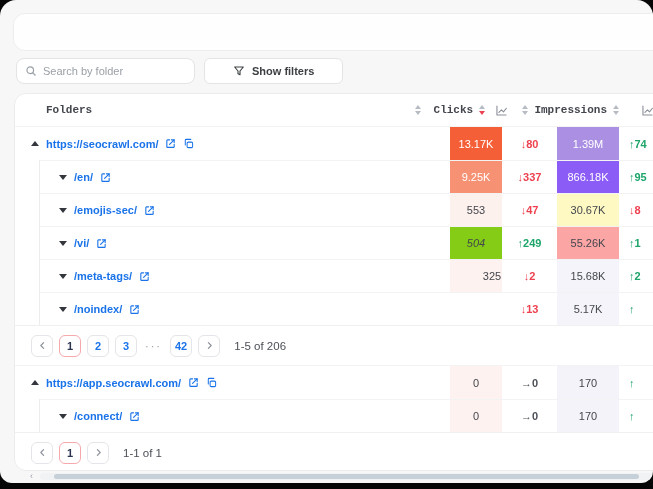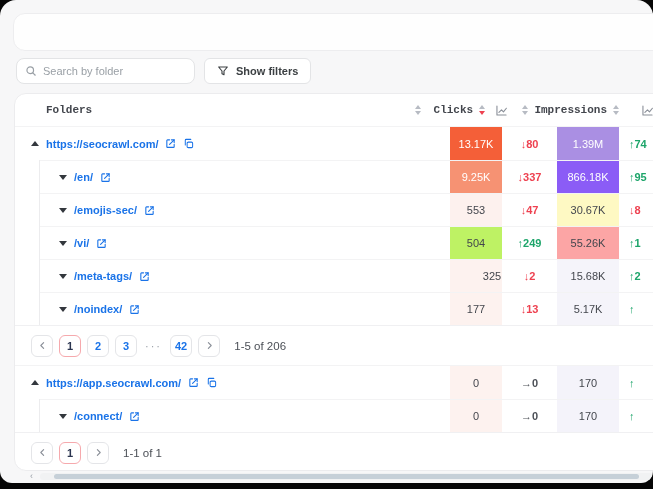"Show filters" .filters-btn { padding: 0 12px -> 0 28px }
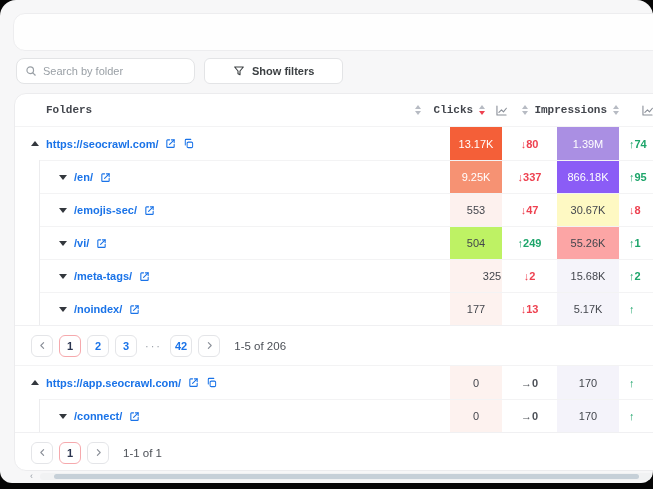"504" div.cell { background: #bef264 -> #84cc16; font-style: none -> italic }
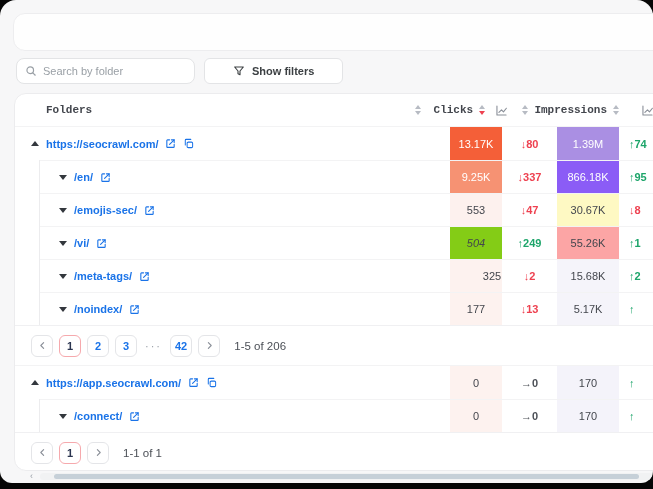"177" div.cell { html: <div>177</div> -> none }
